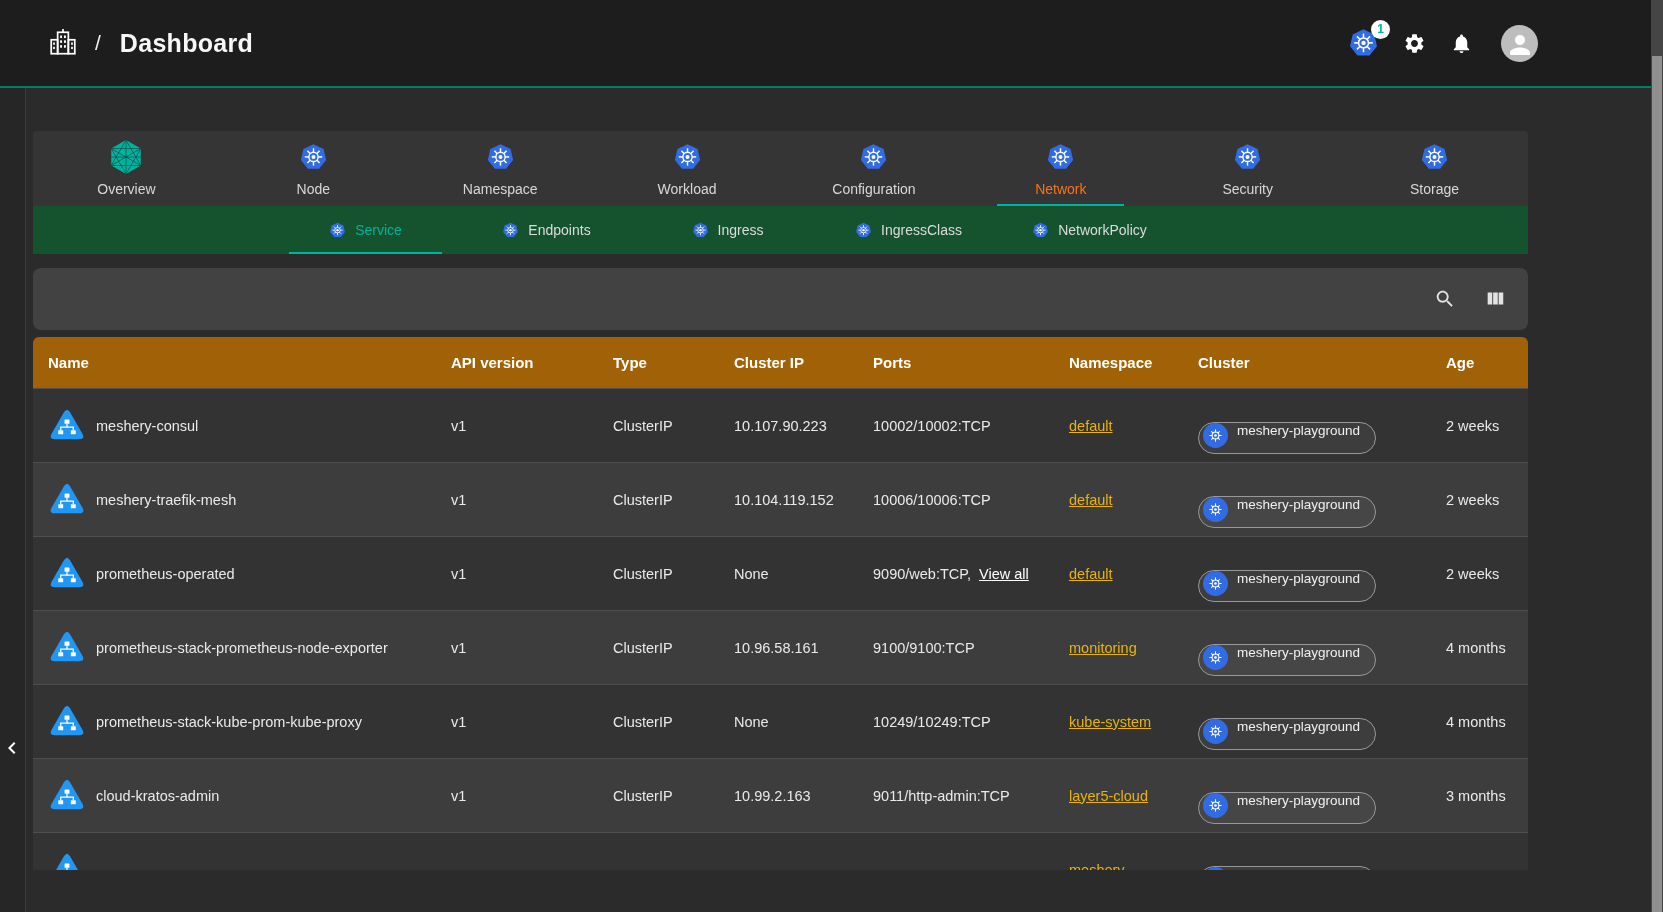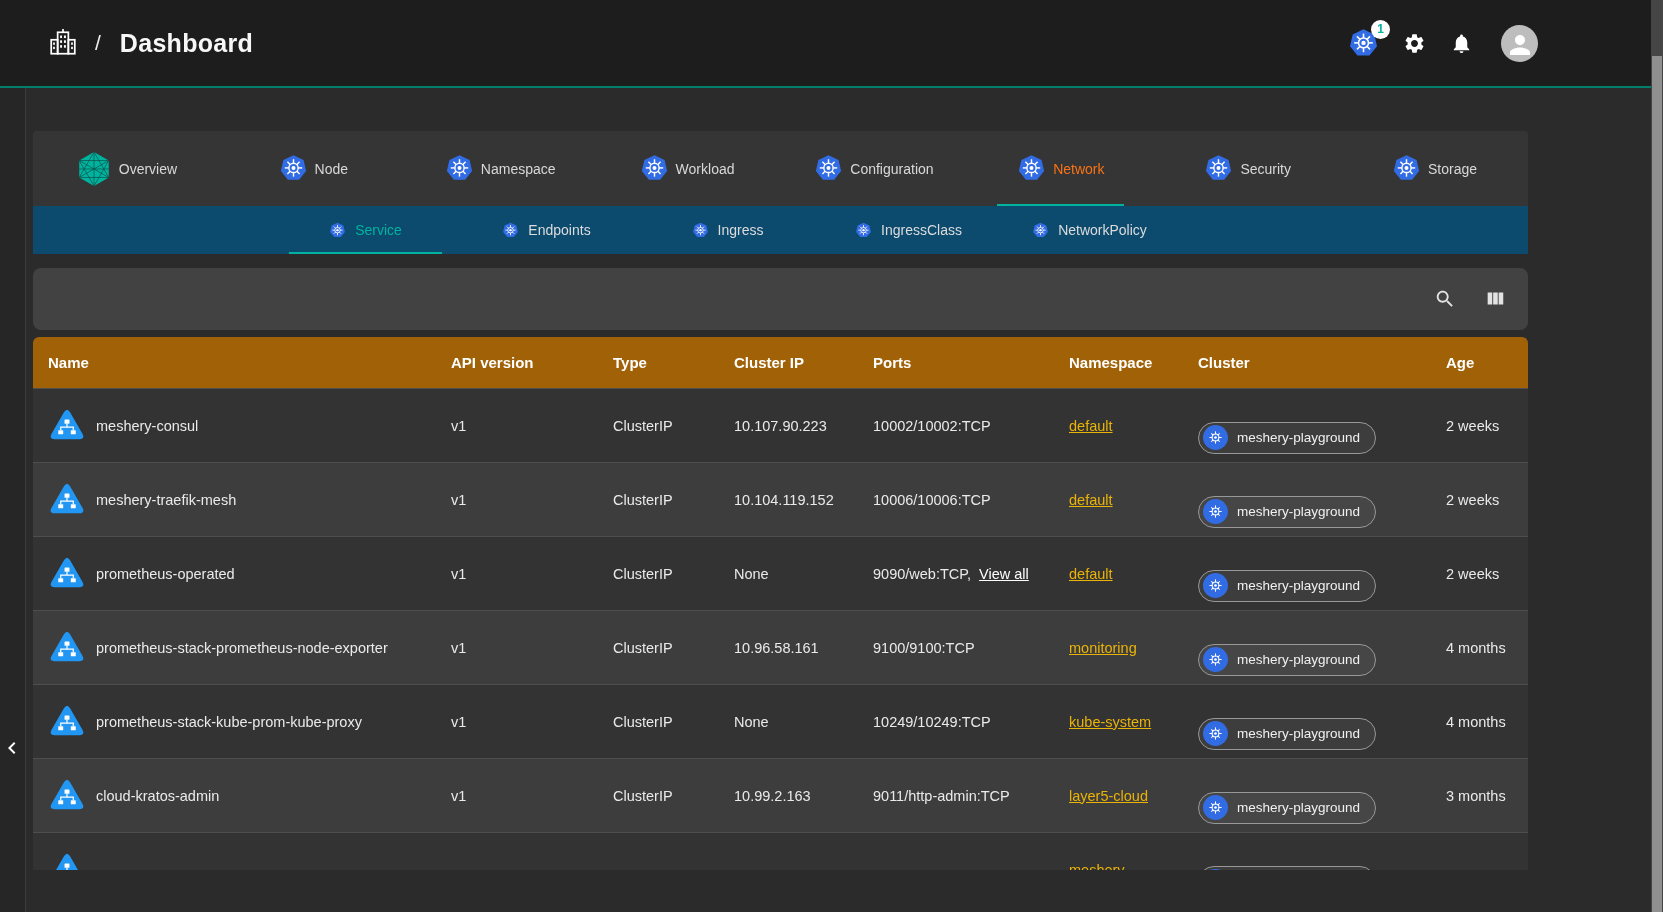"Overview" .tab { flex-direction: none -> column }
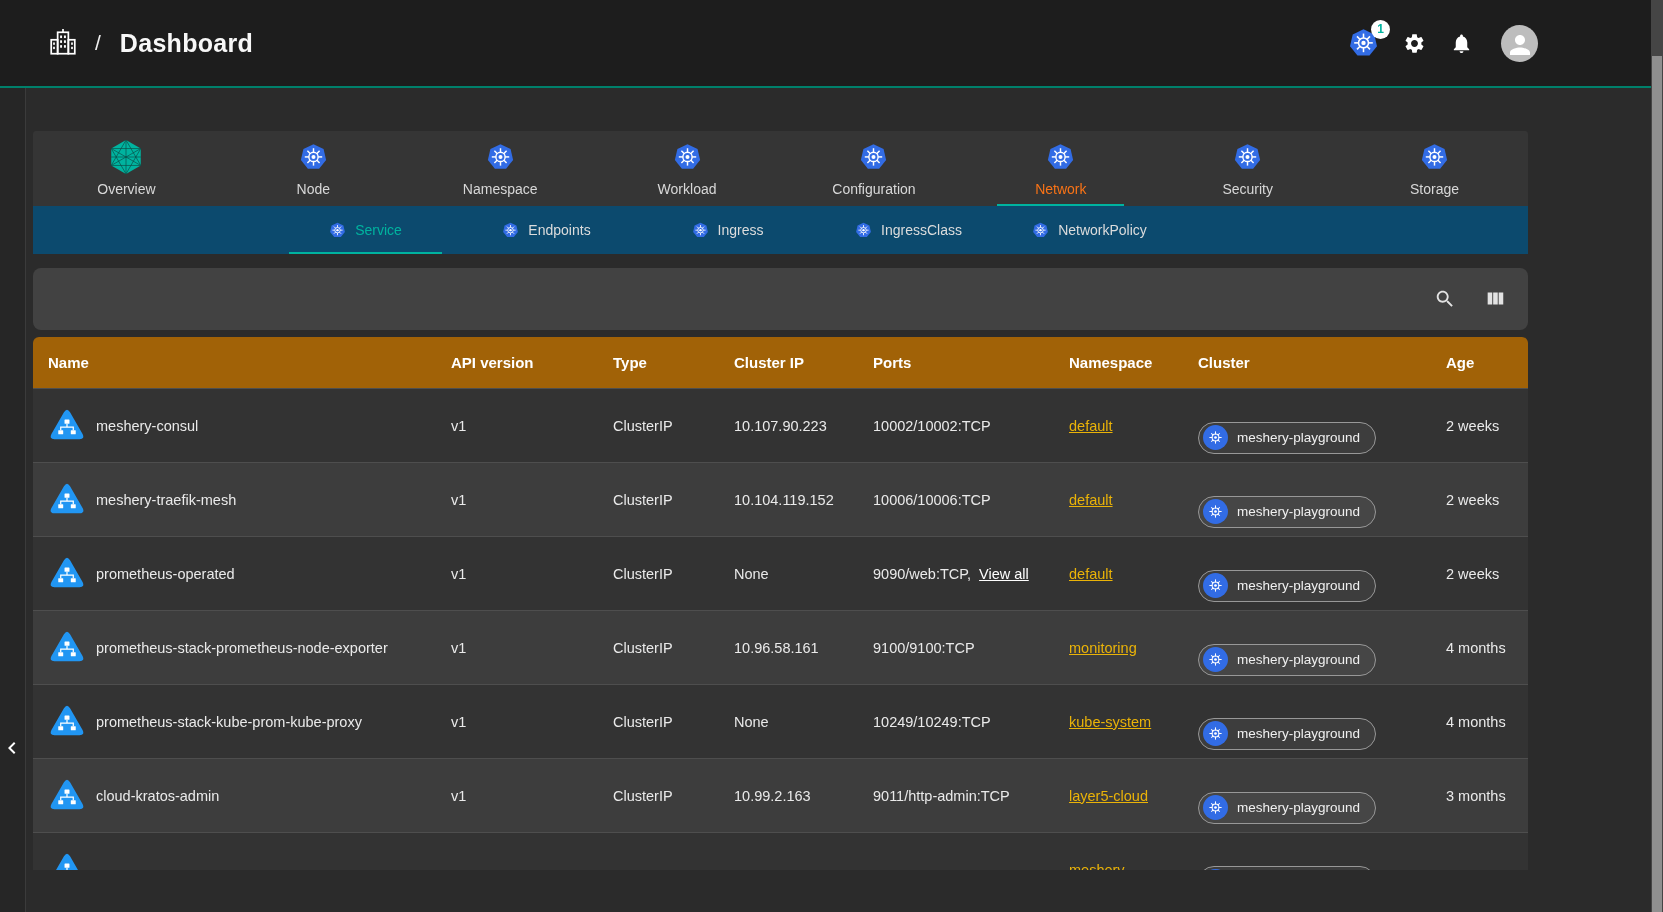"Service" .subtabs { background: #0c4a6e -> #14532d }
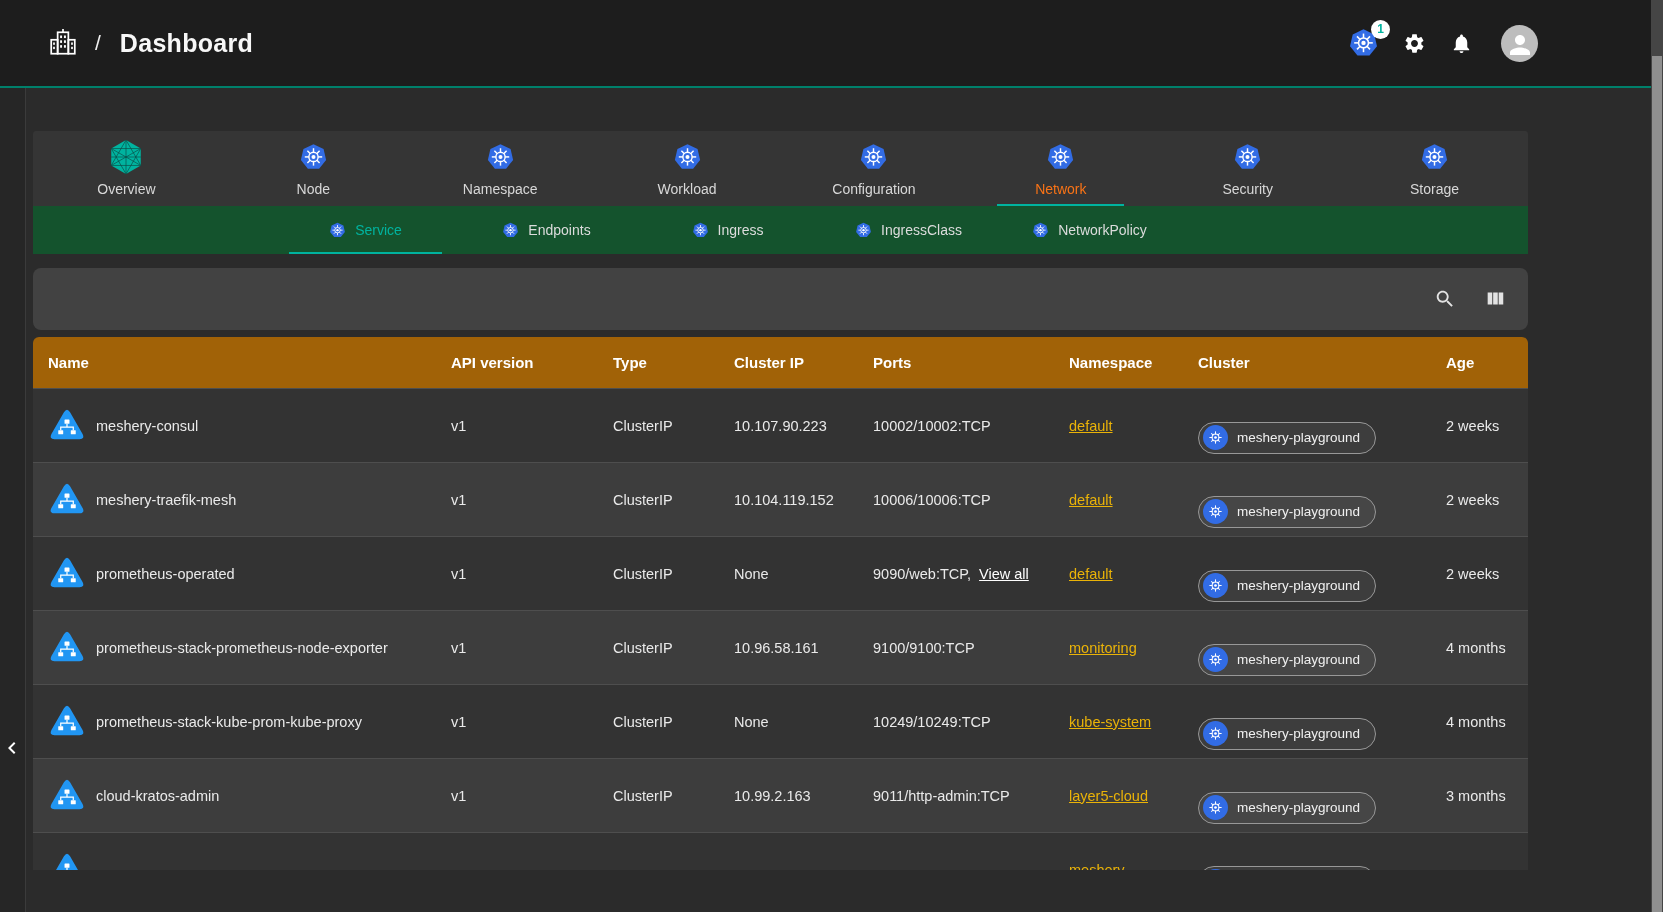"meshery-playground" .chip { align-items: center -> none }
